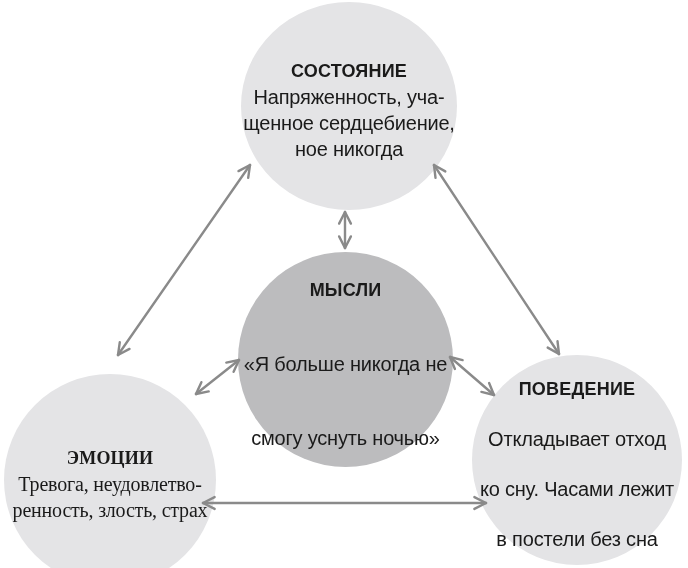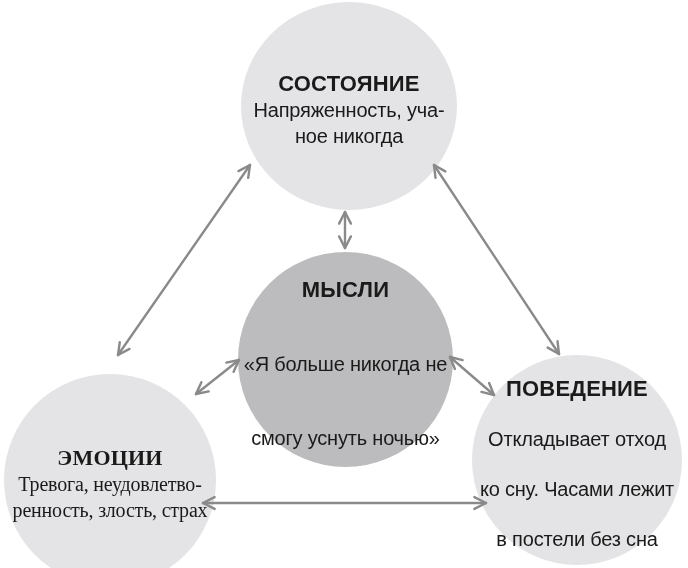"СОСТОЯНИЕ" .node-title { font-size: 22px -> 18px }
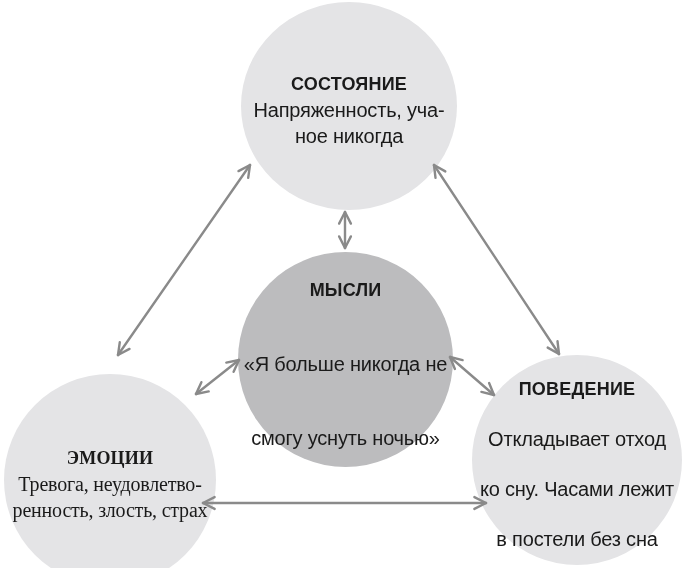"щенное сердцебиение," div.node-line { html: none -> <div>щенное сердцебиение,</div> }
